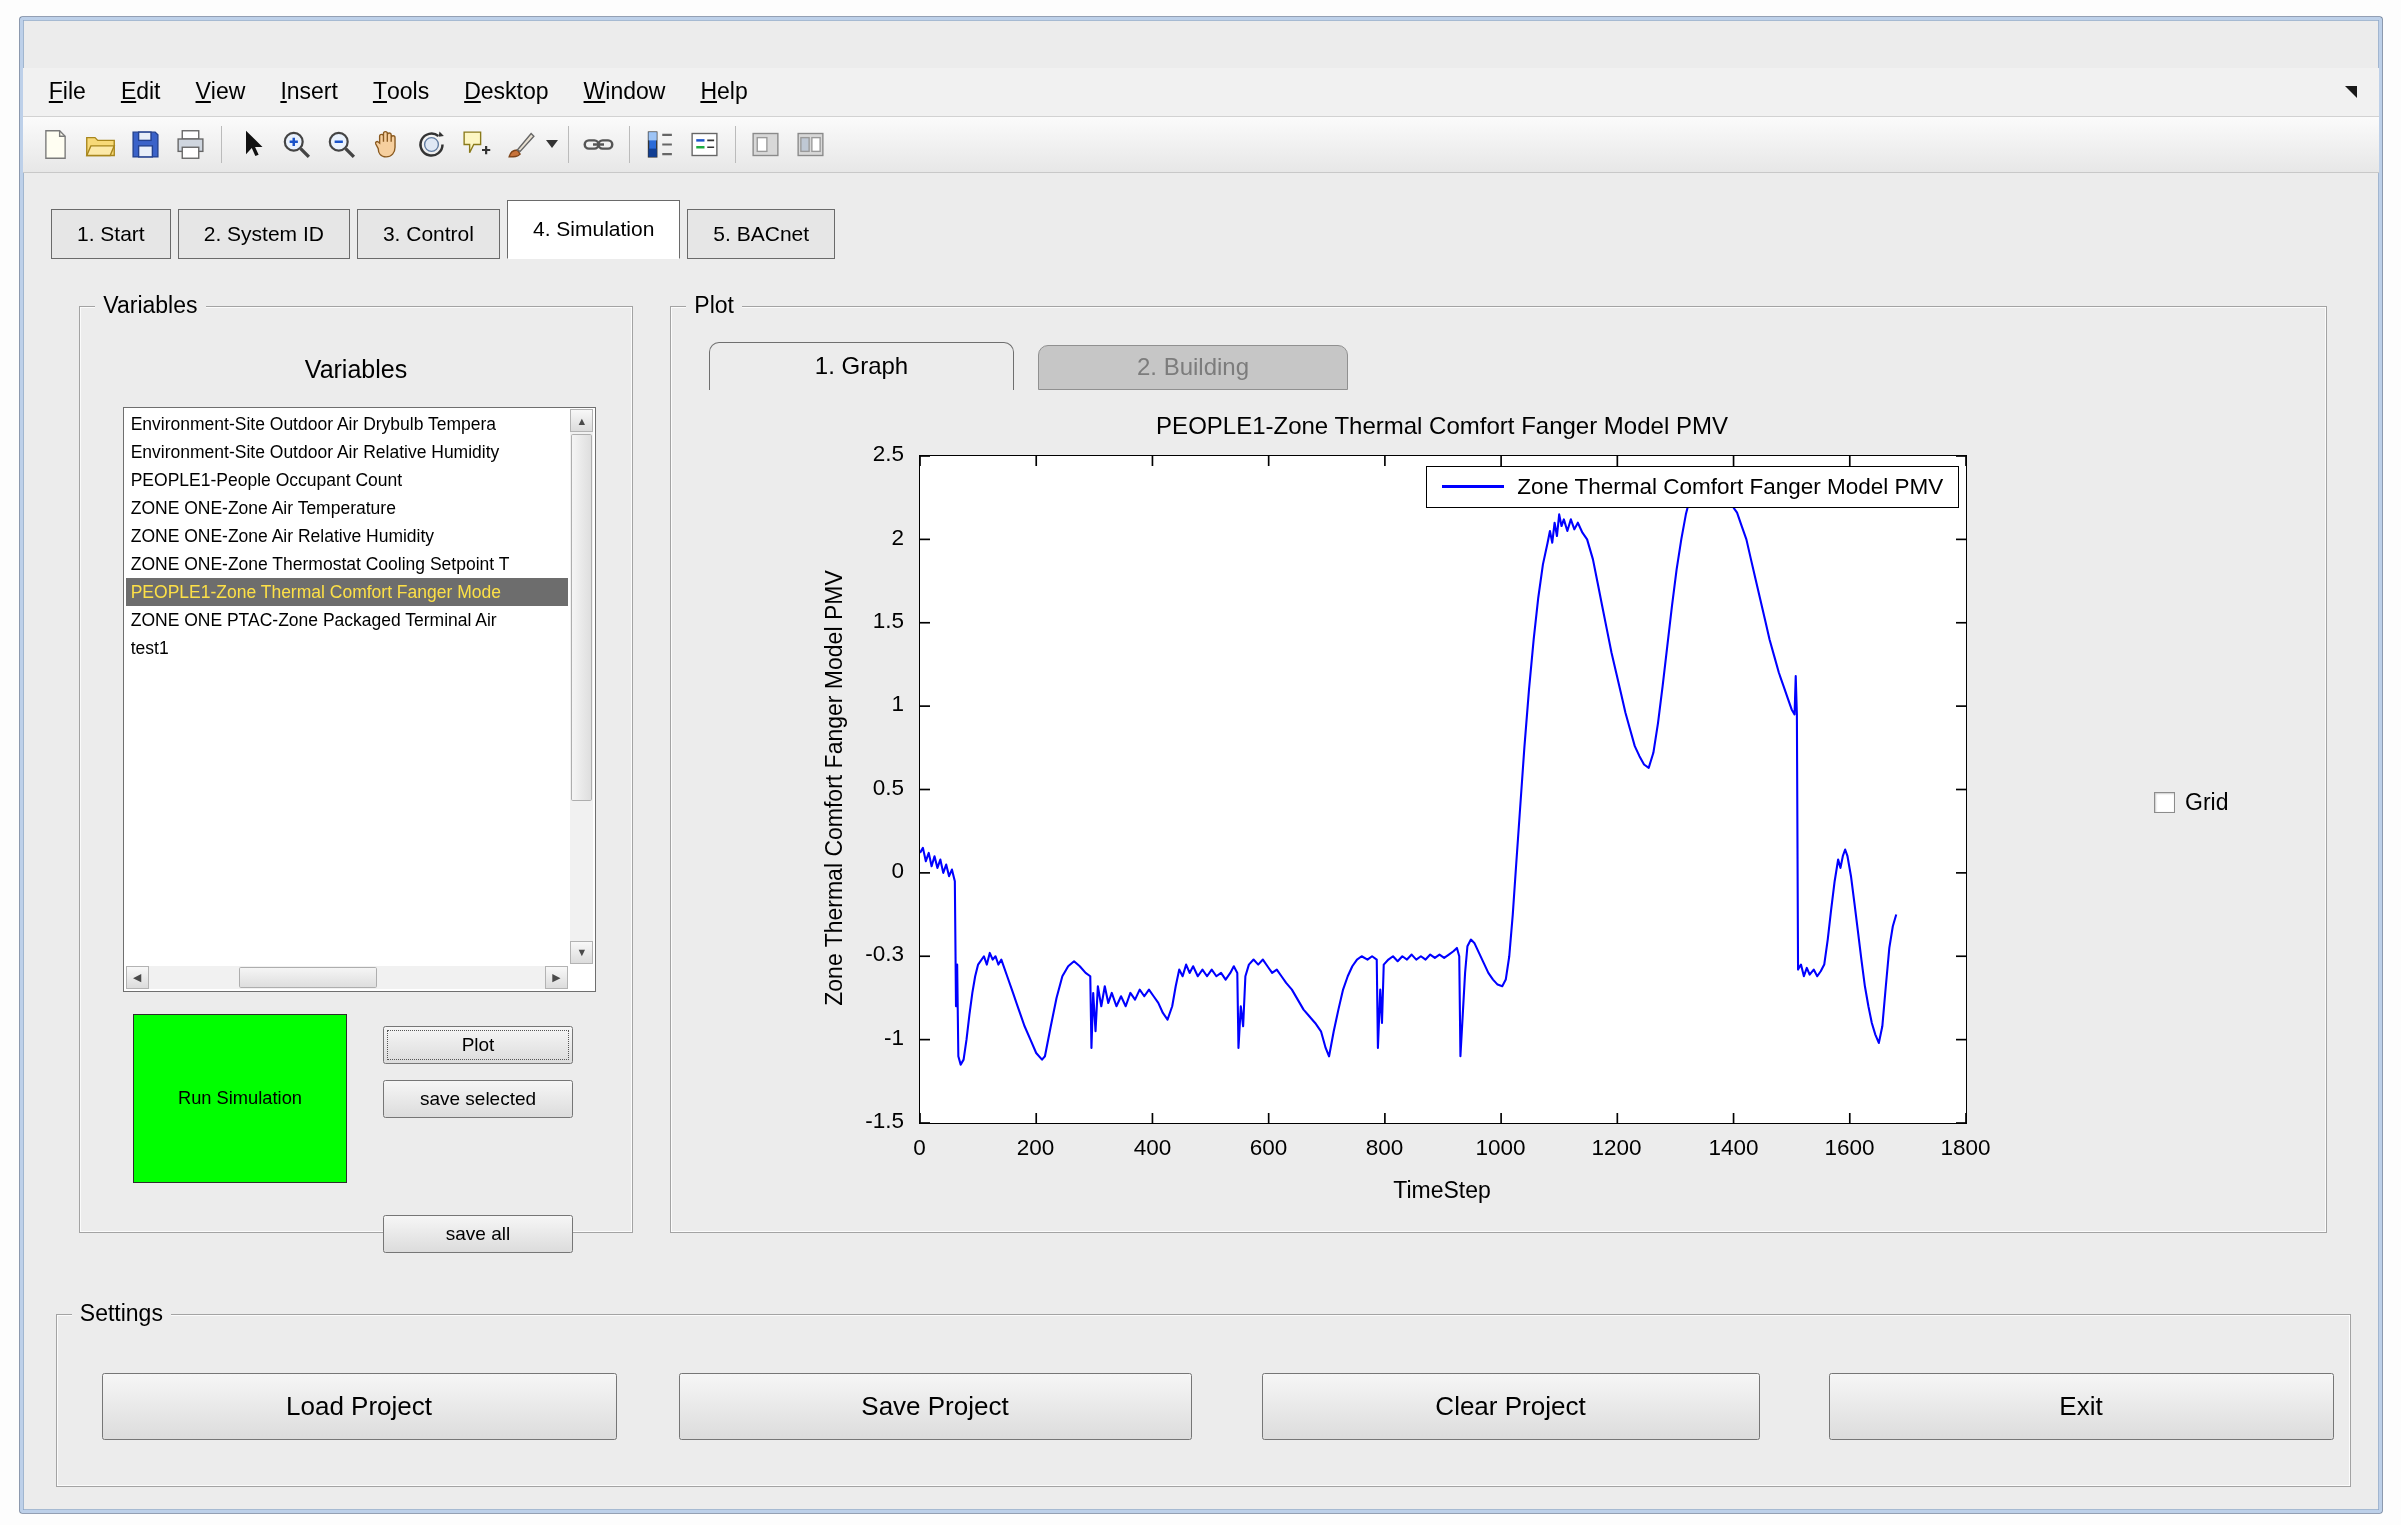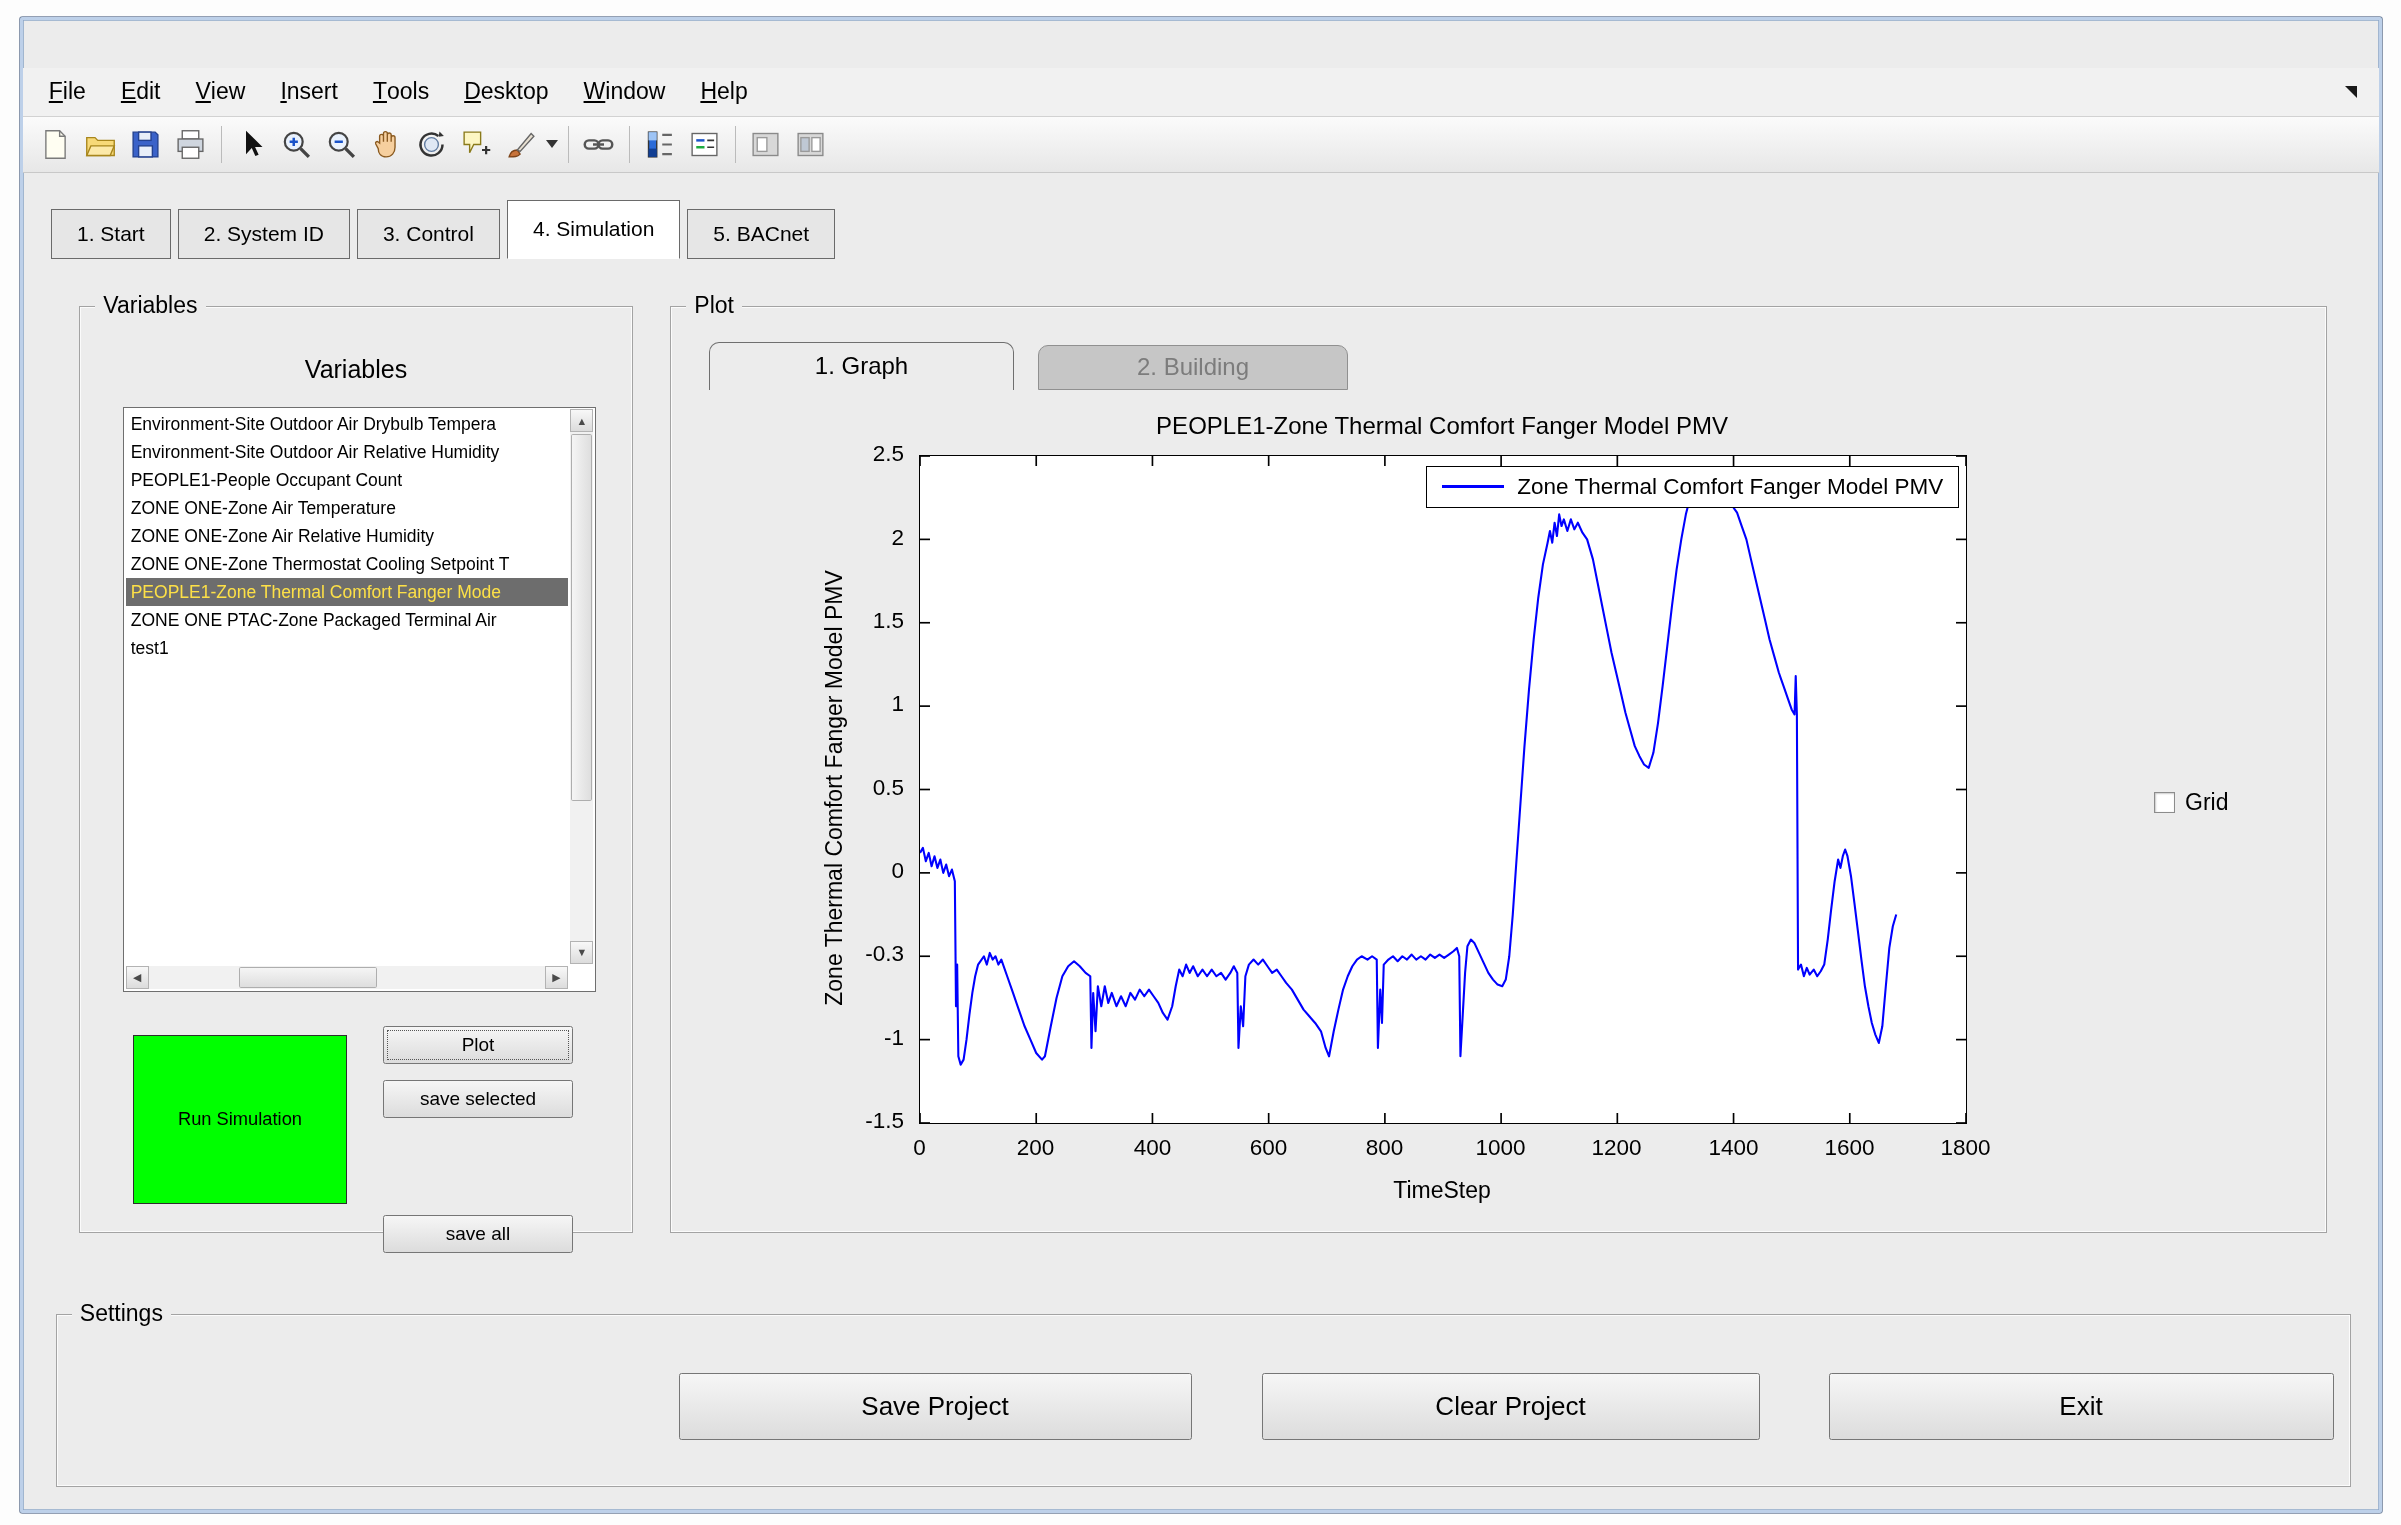"Run Simulation" .run-btn { top: 728px -> 707px }
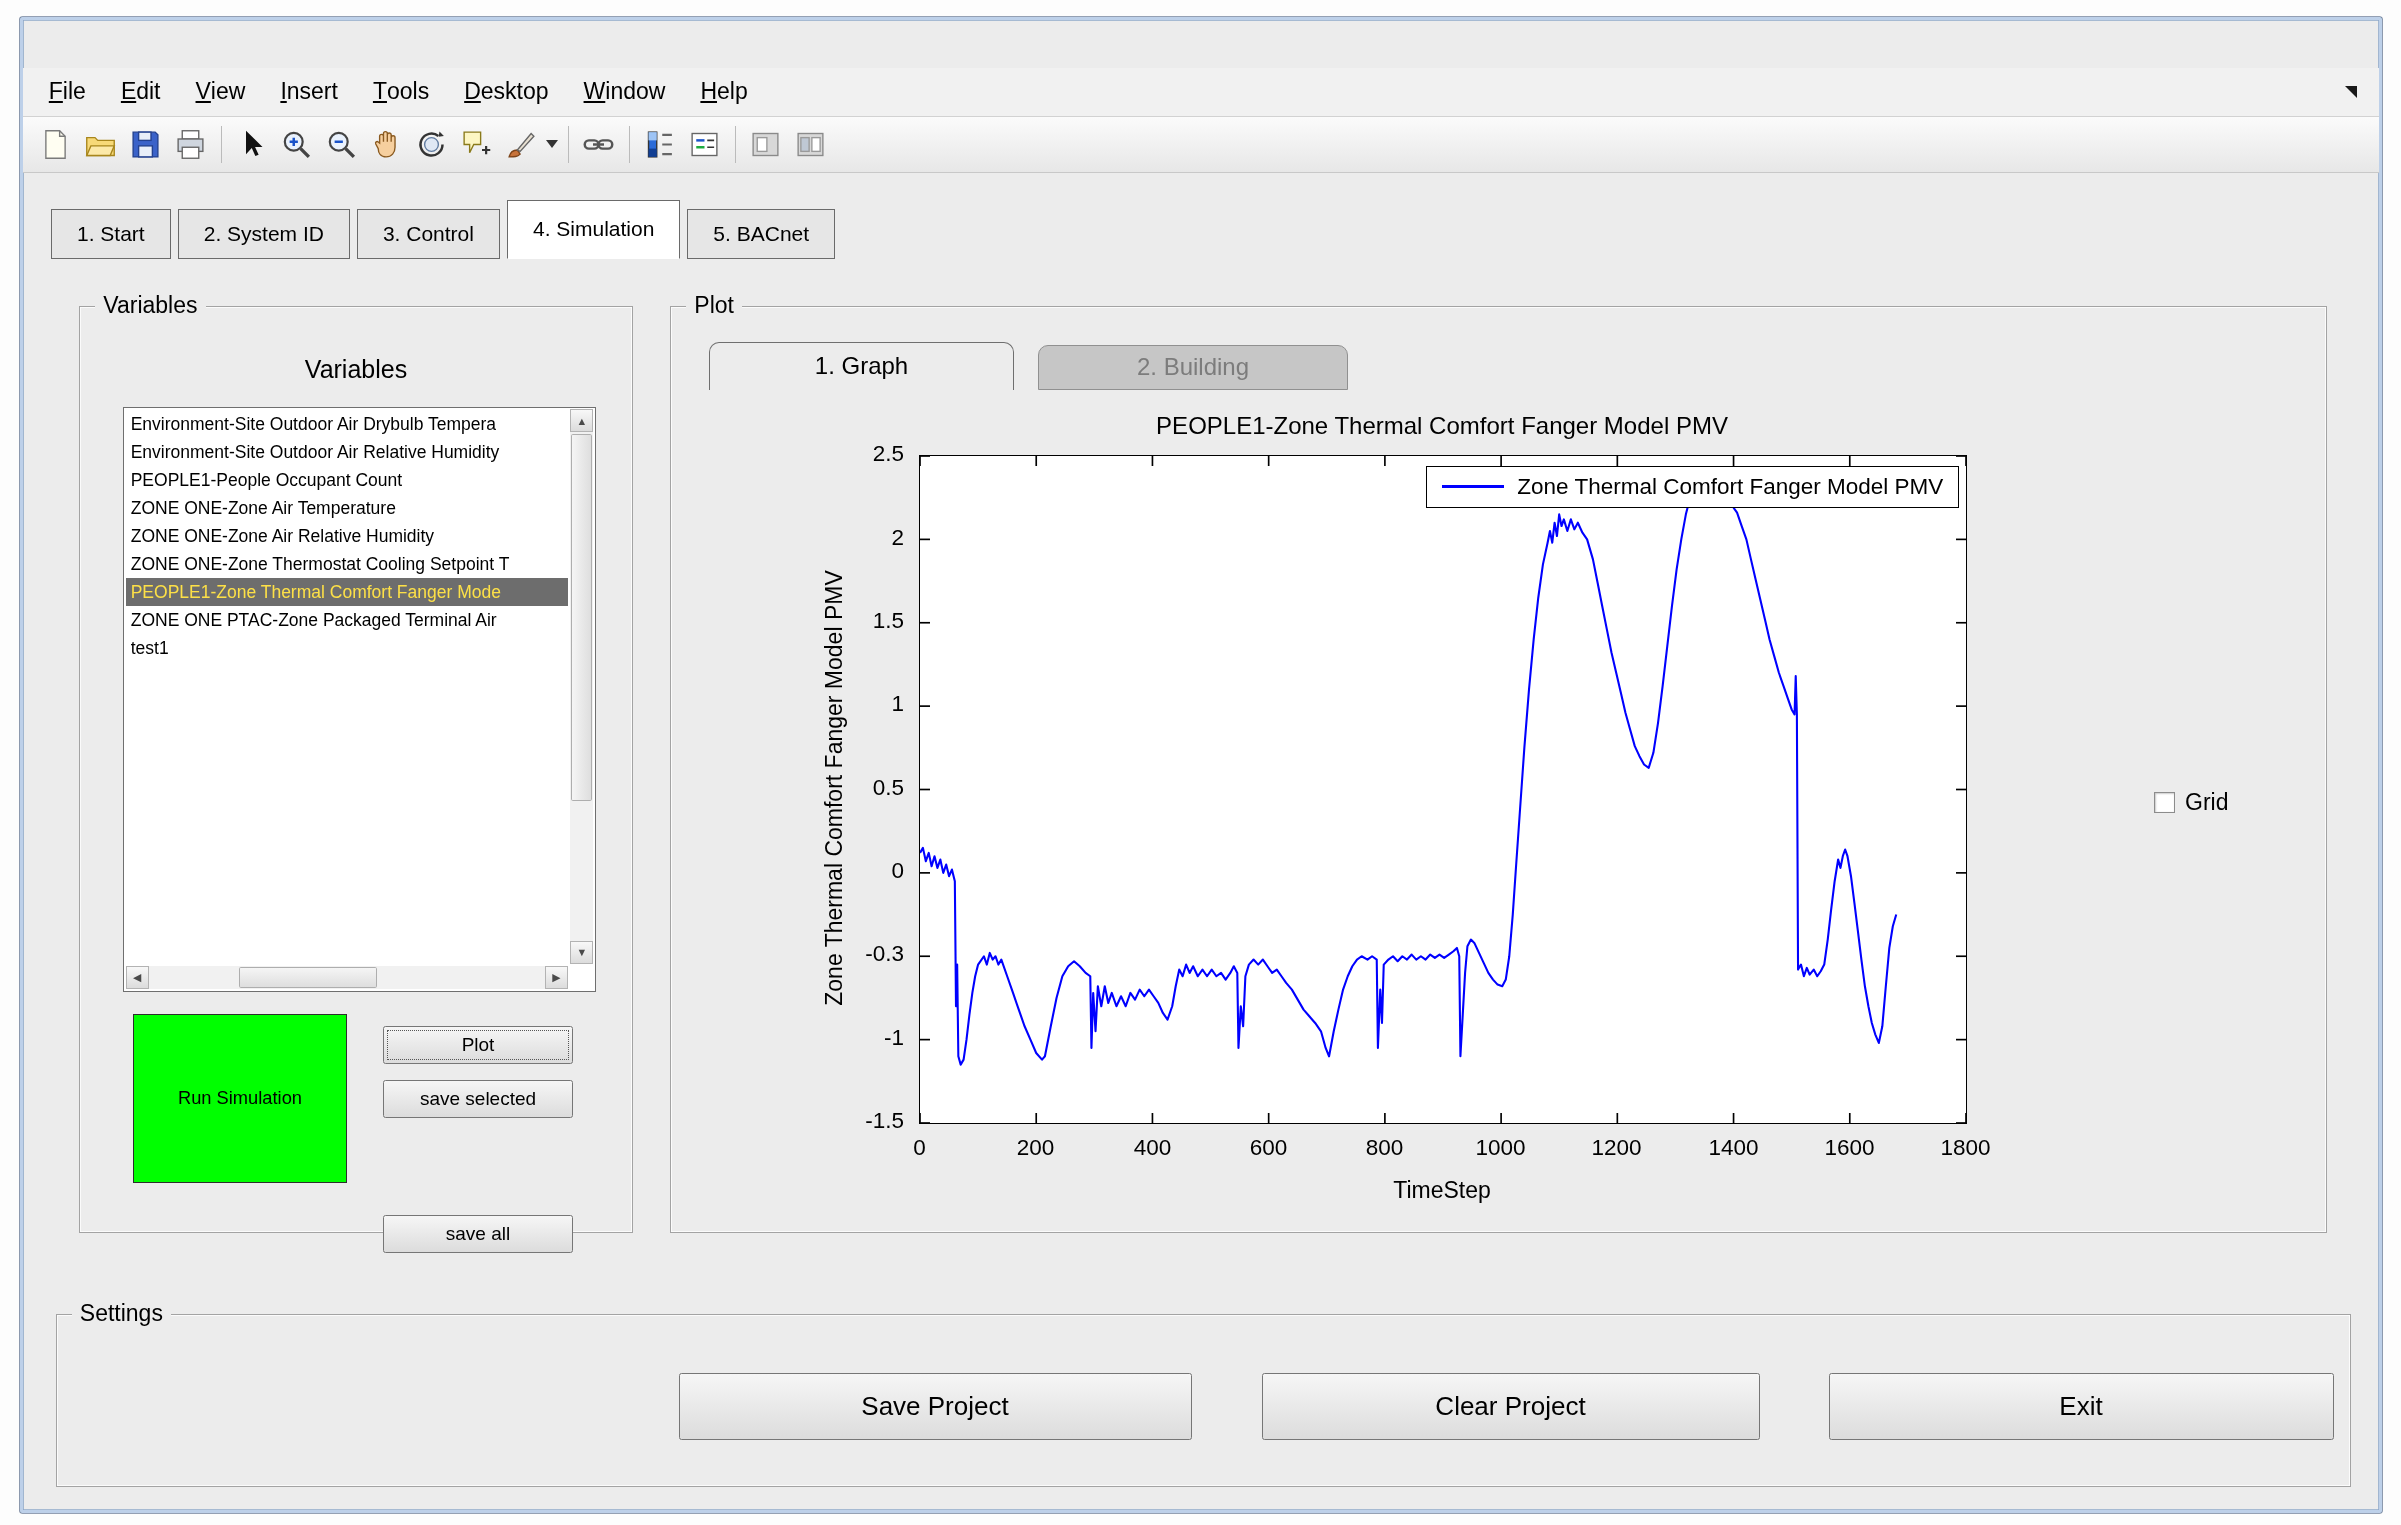"Load Project" div.btn { html: none -> <div>Load Project</div> }
